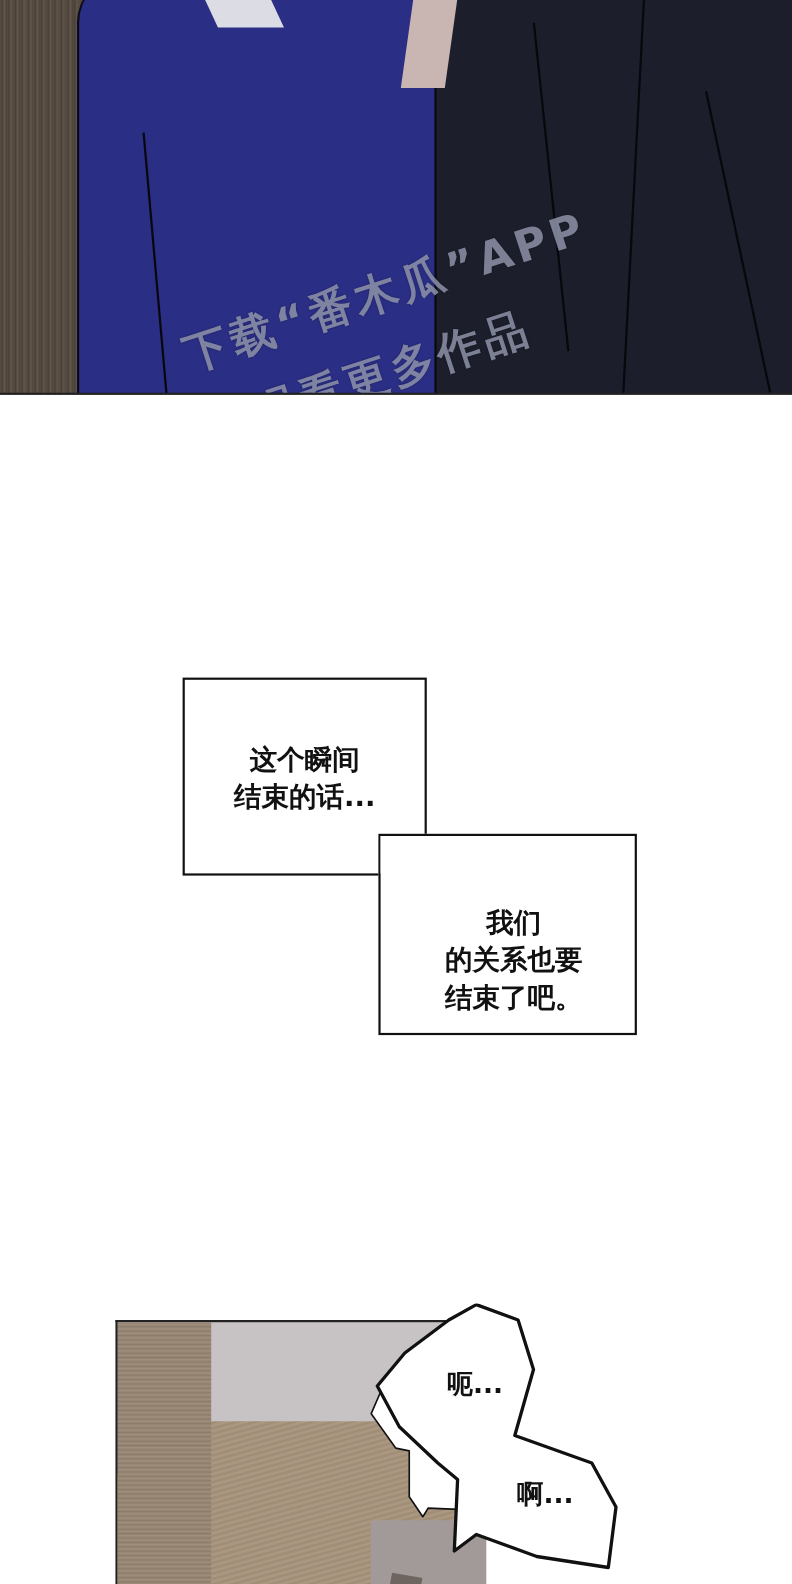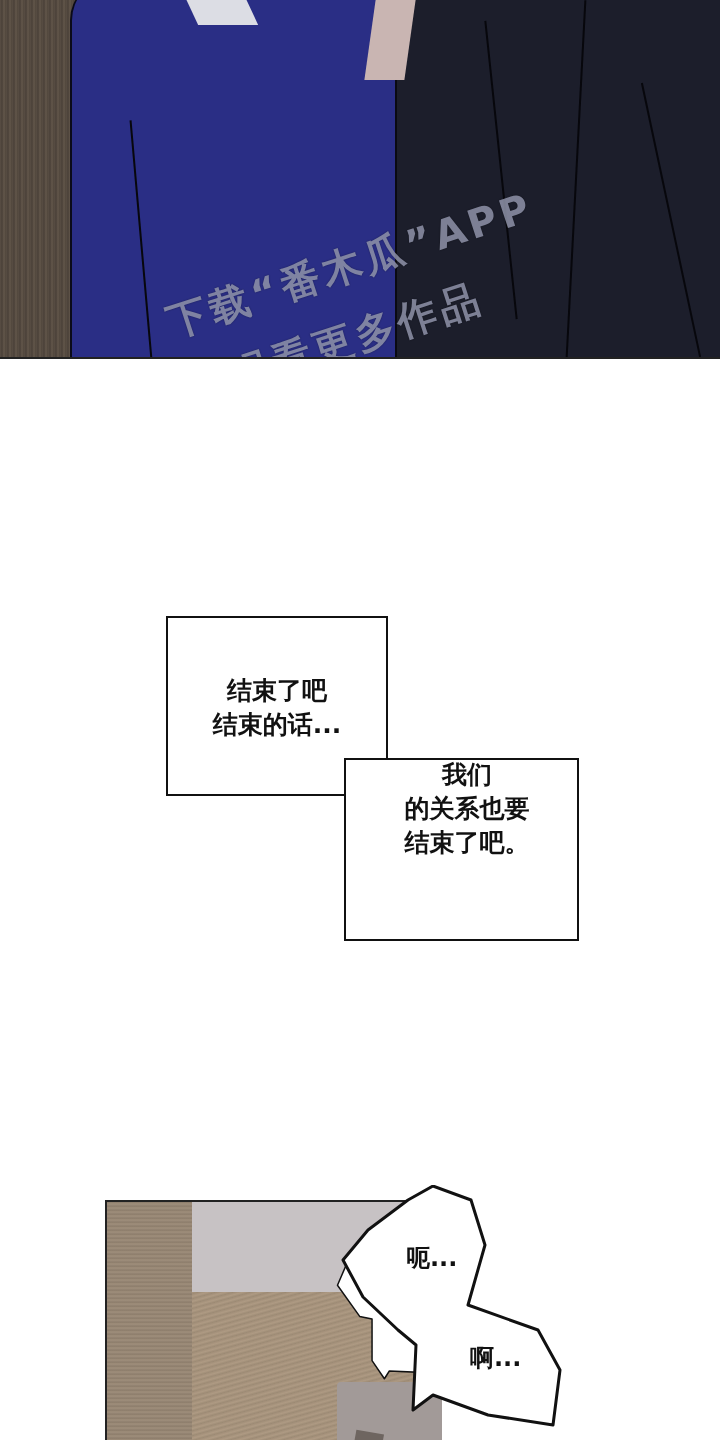"结束了吧" div.cap-text { text: 结束了吧 -> 这个瞬间 }
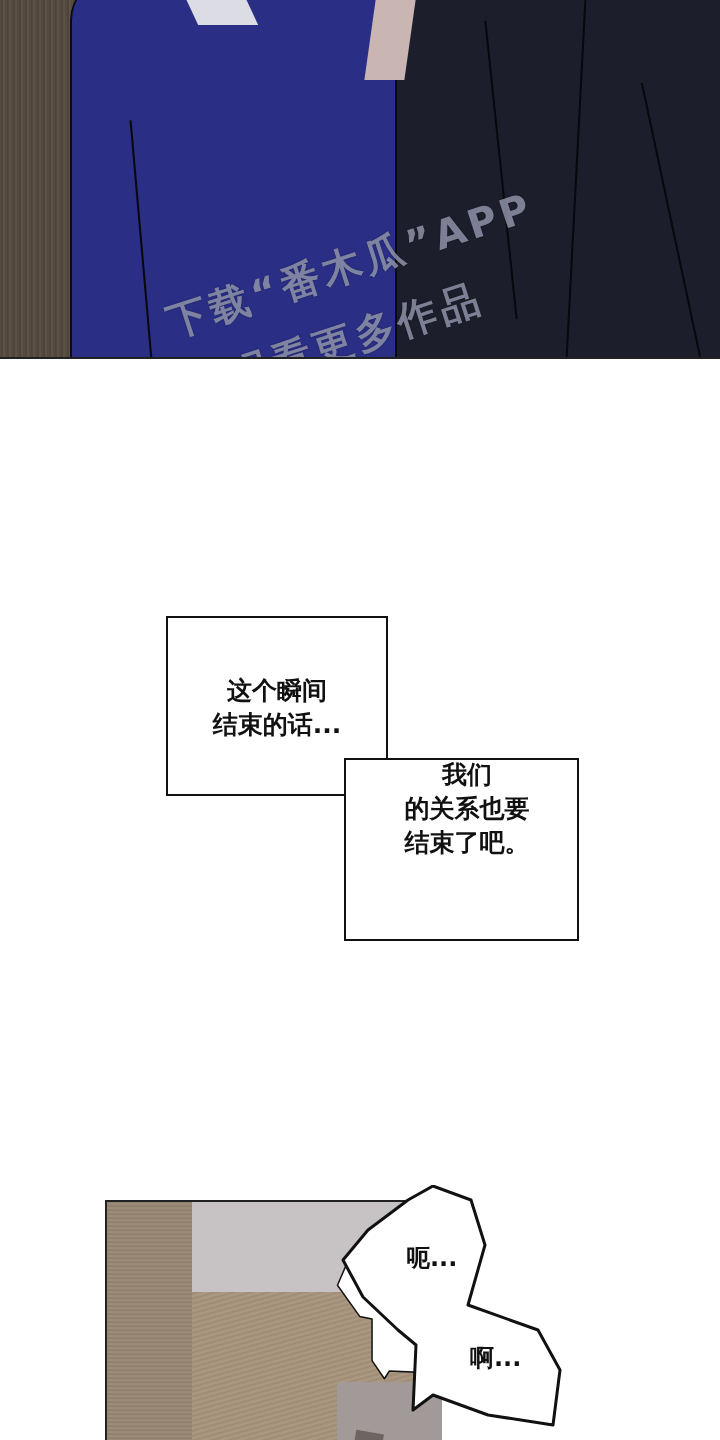"我们" .ct2 { top: 758px -> 822px }
